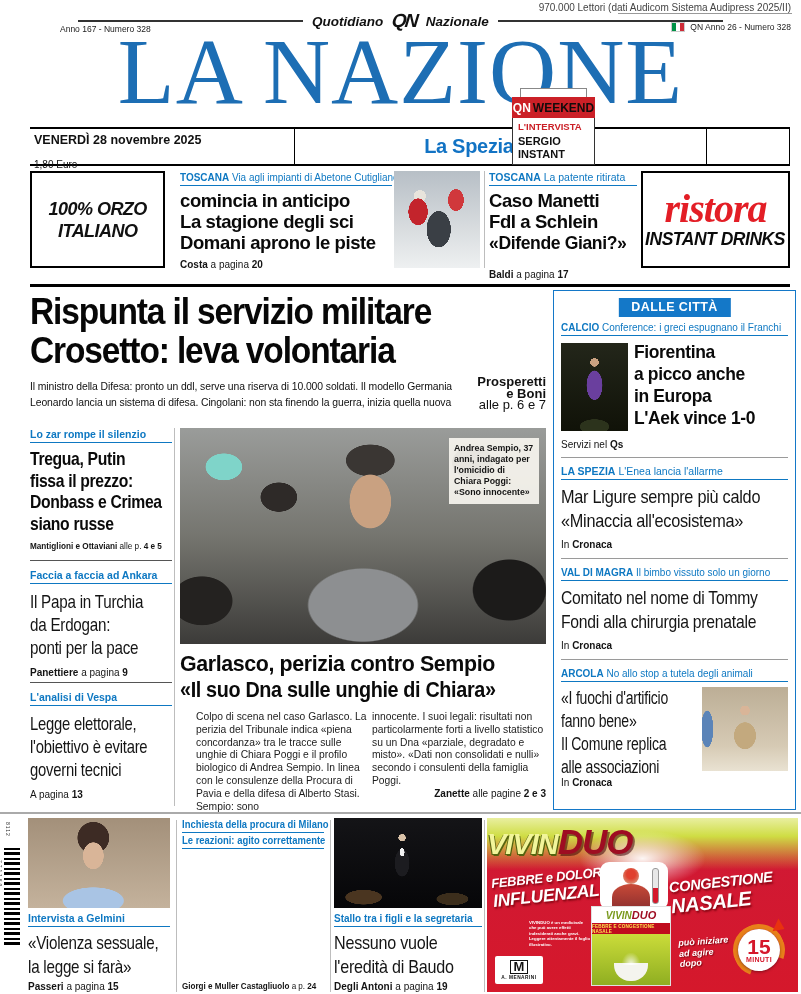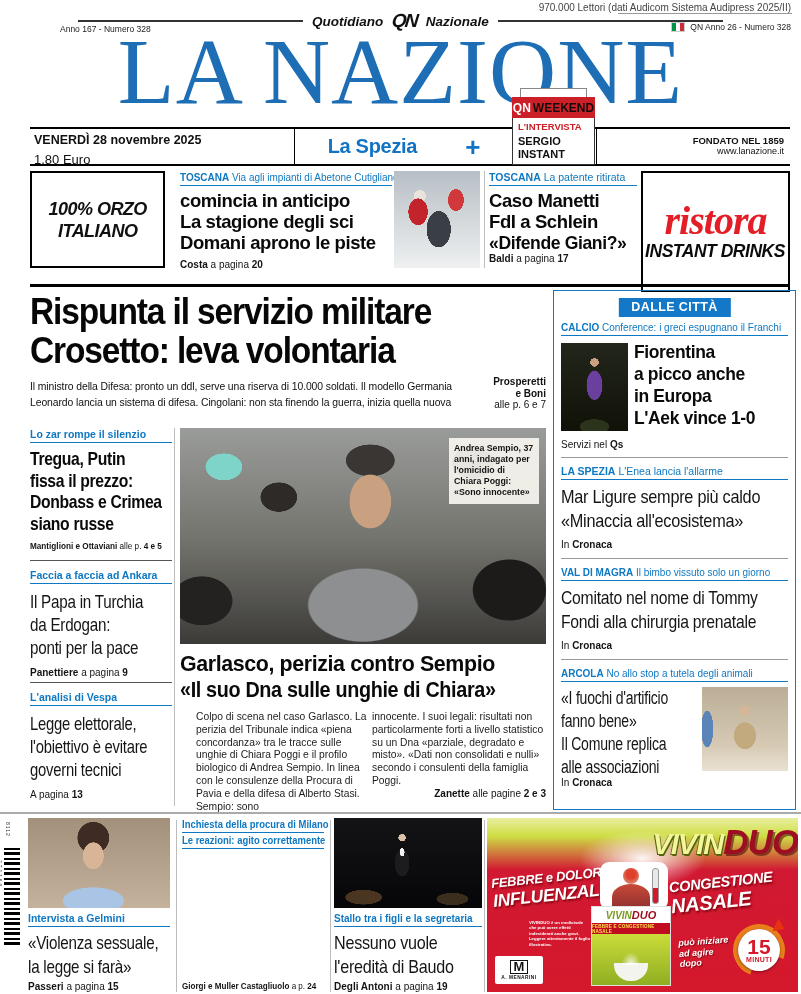"FONDATO NEL 1859" div { html: <div> <div>FONDATO NEL 1859</div> <div>www.lanazione.it</div> </div> -> none }
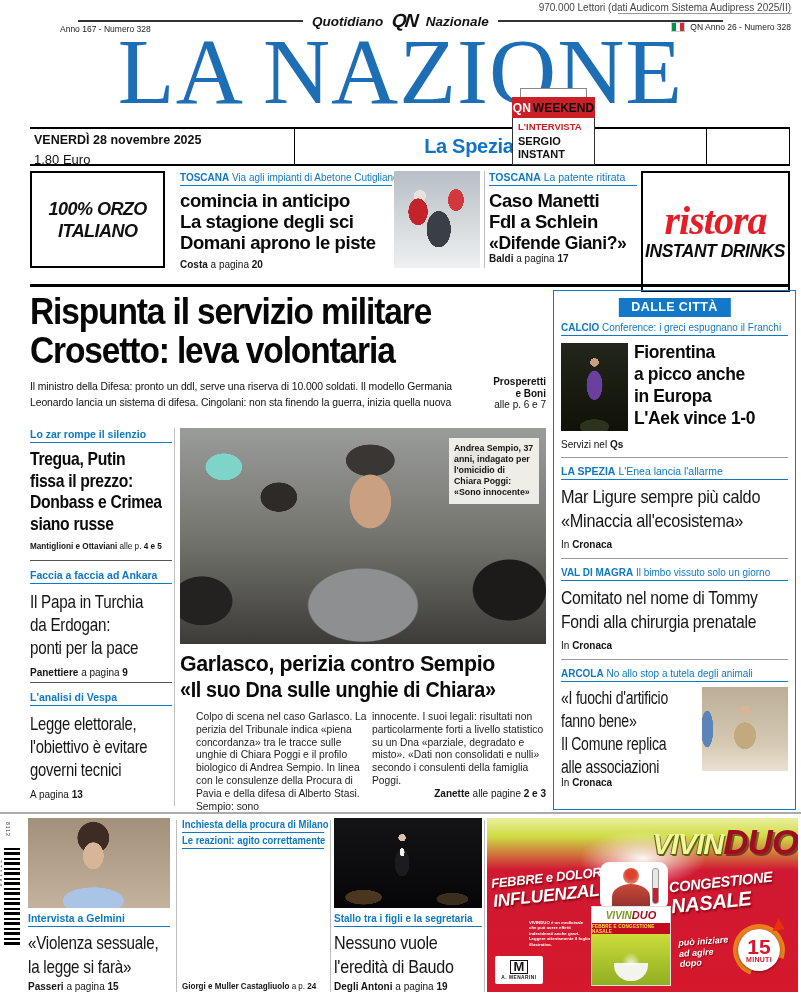"1,80 Euro" div { font-size: 13px -> 10px; margin-top: 5px -> 12px }
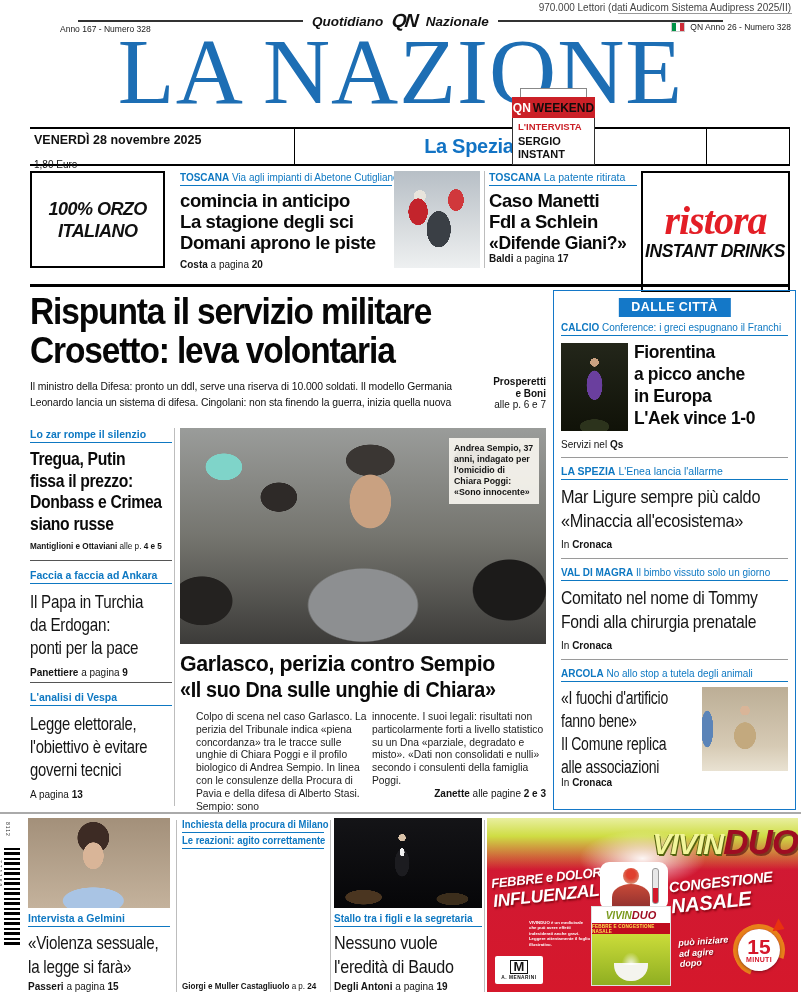"ristora" div.a { height: 121px -> 97px }
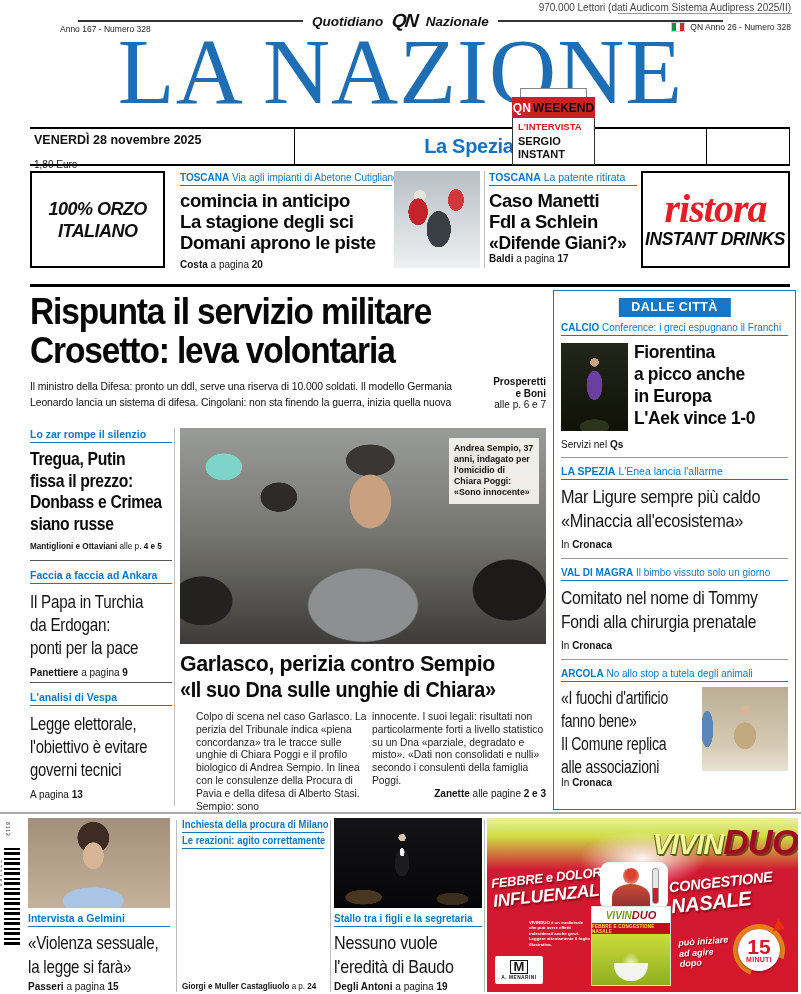"Baldi a pagina 17" div.by { margin-top: 0 -> 16px }
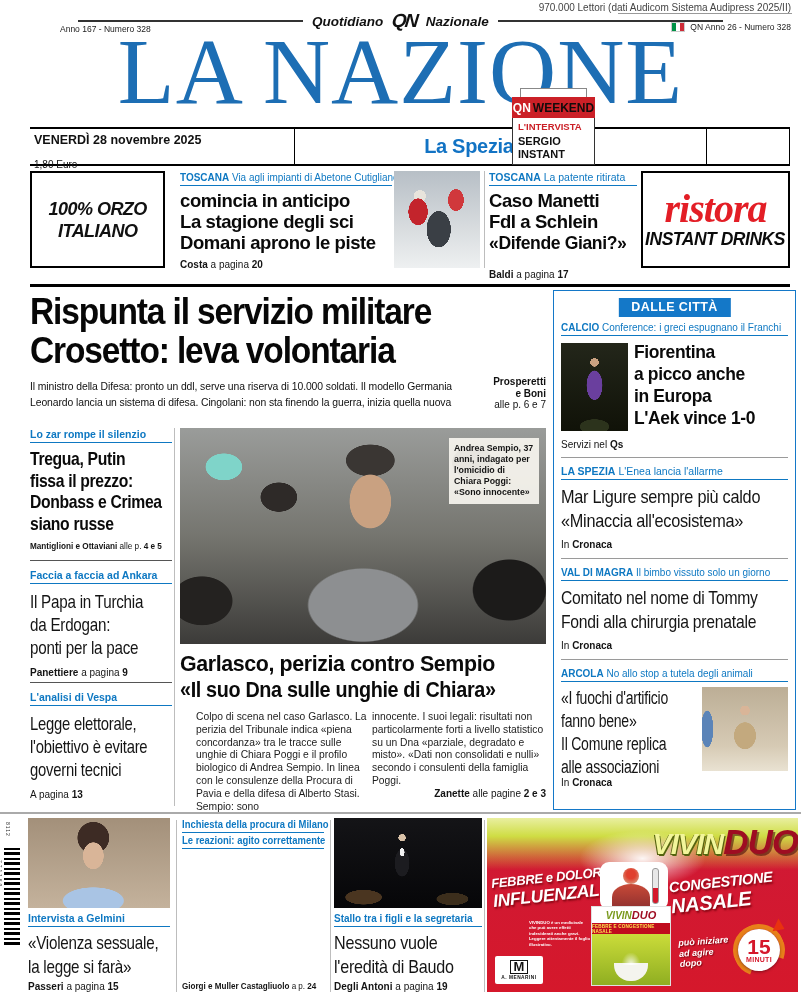"Prosperetti" div.a { font-size: 10px -> 13px }
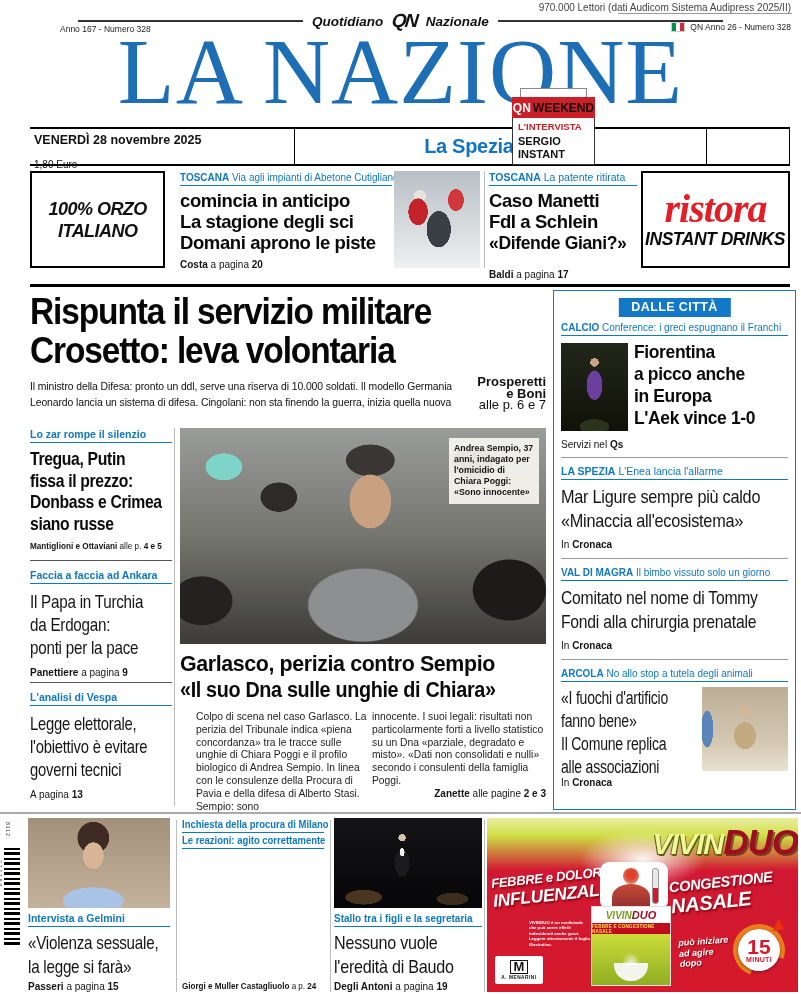"VIVINDUO" div.a { text-align: right -> left }
